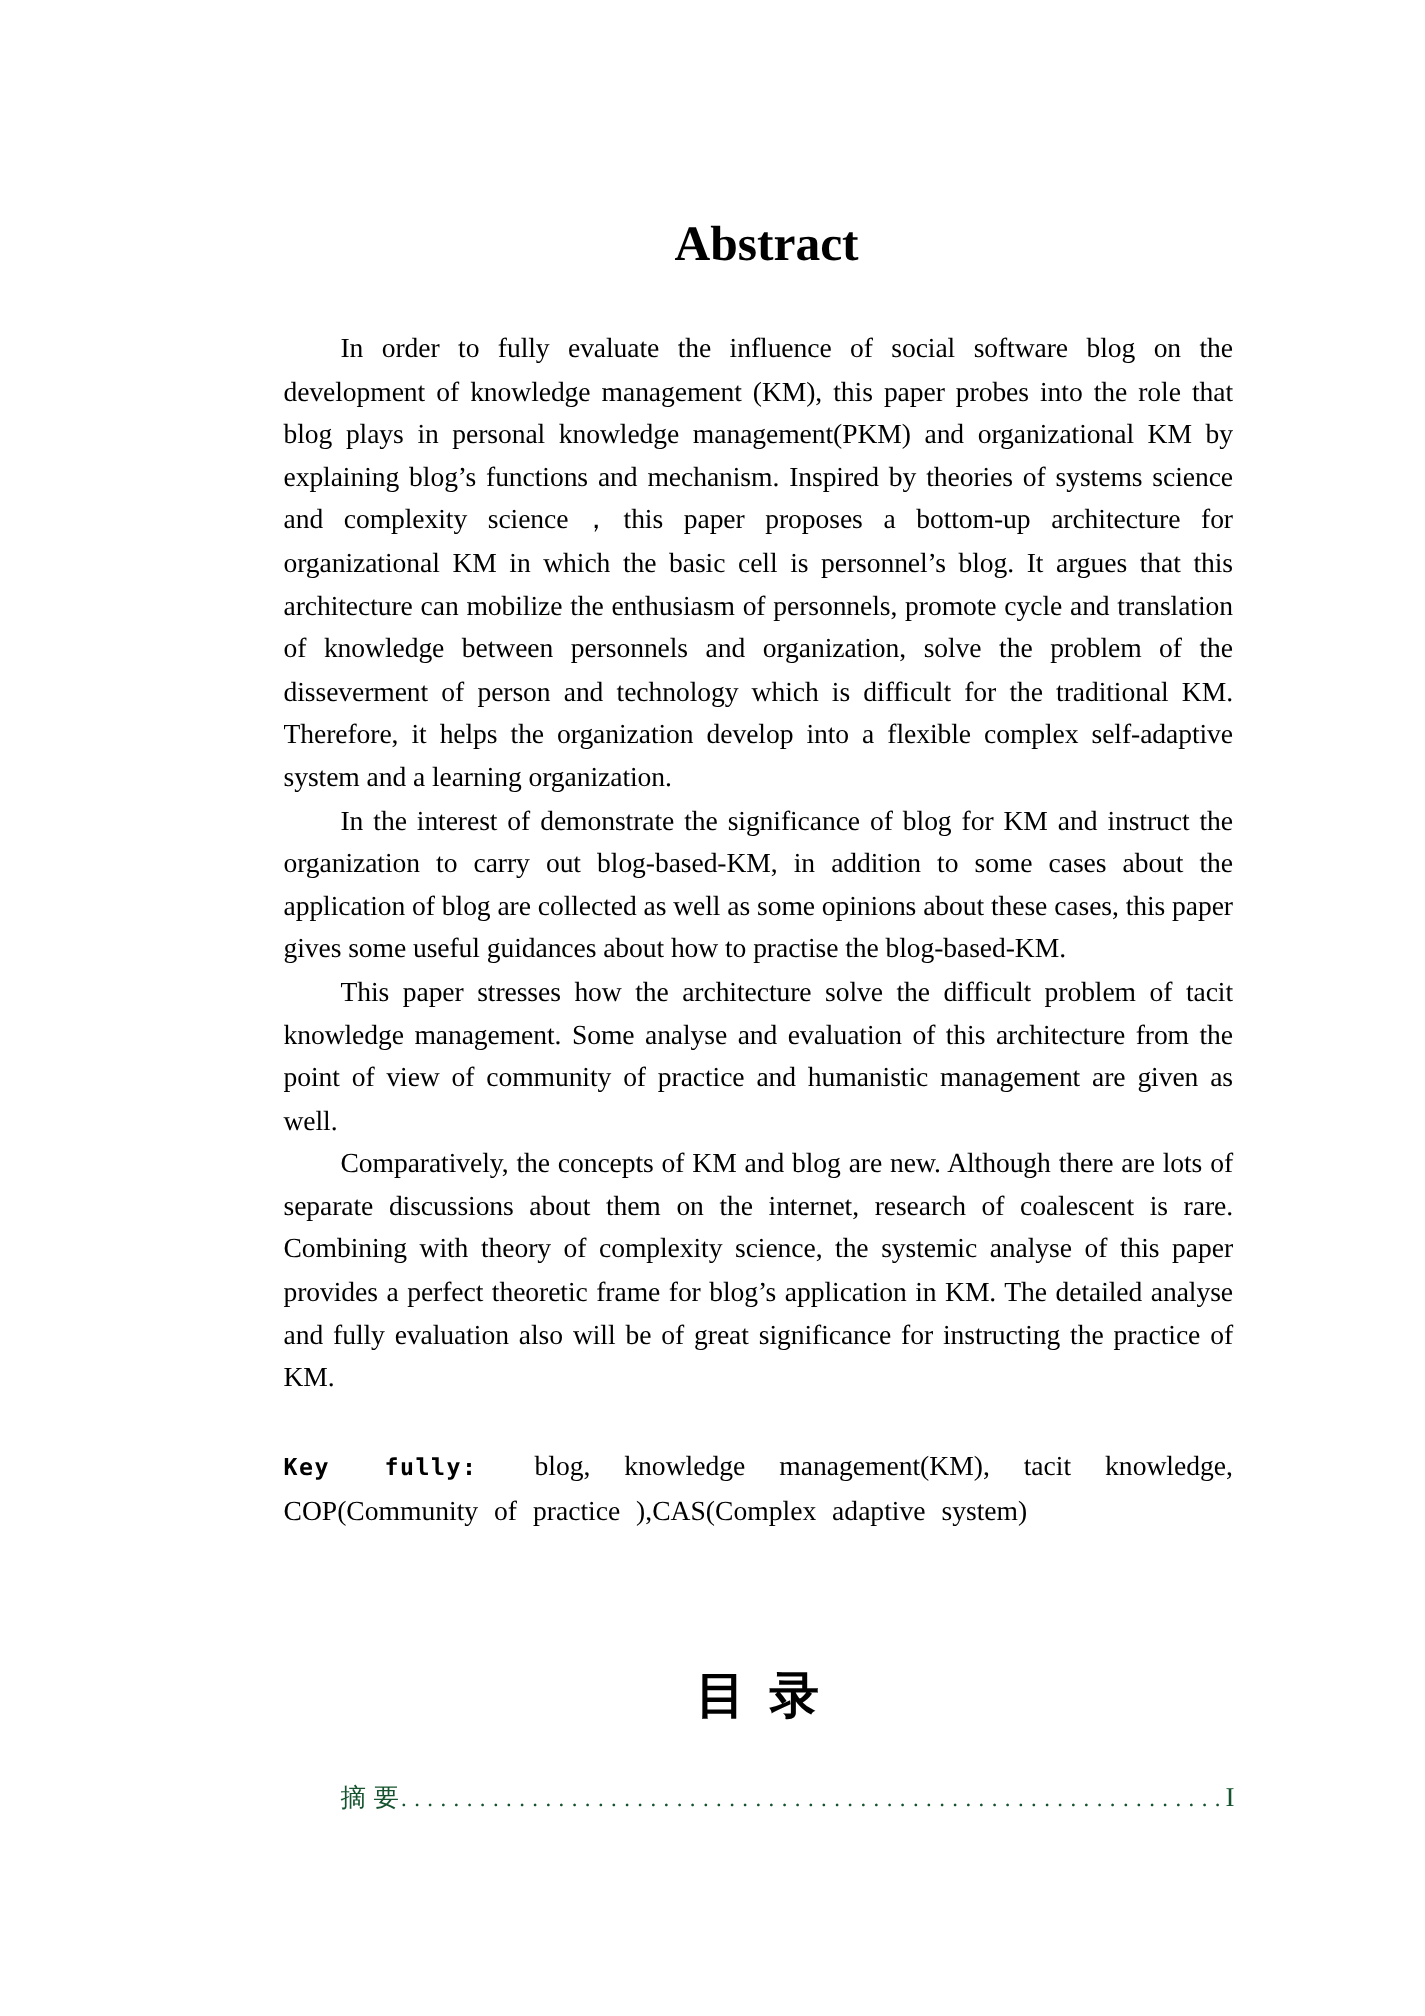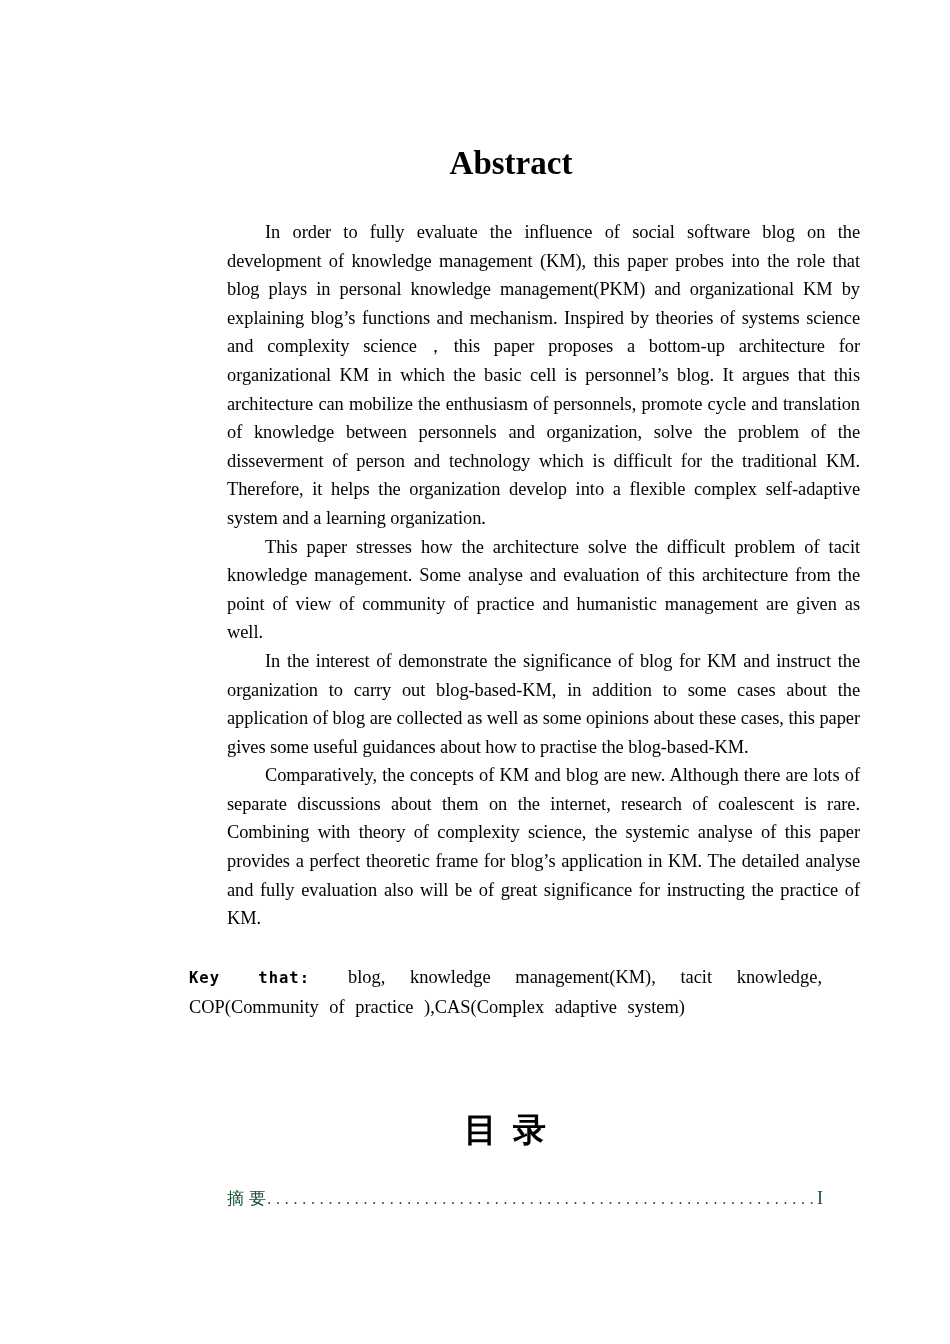"In order to fully evaluate" .body-block { margin-left: 38px -> none }
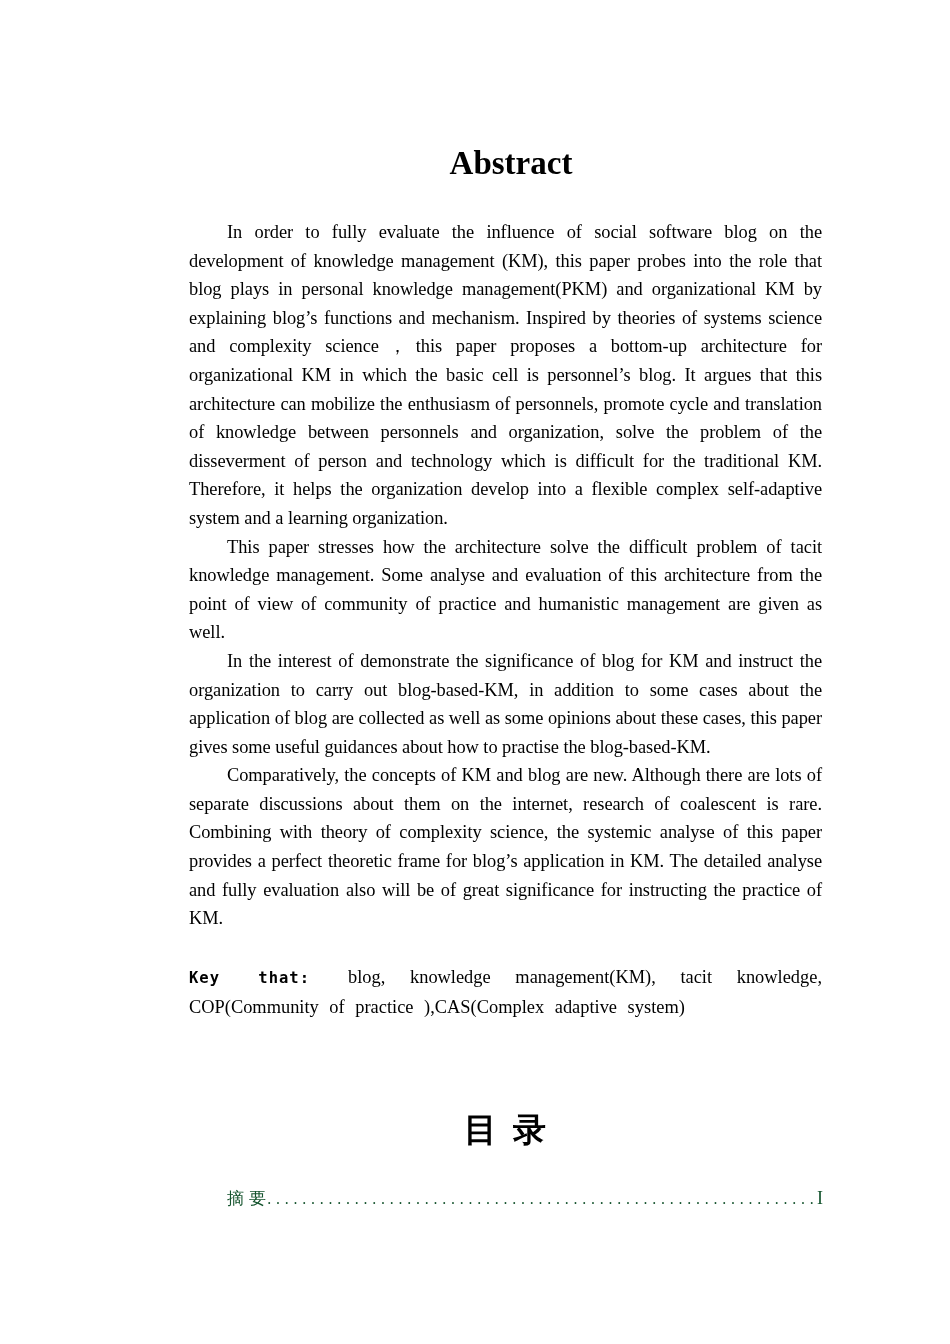"This paper stresses how the" p.para { order: before "In the interest of demonstrate" -> after "In the interest of demonstrate" }
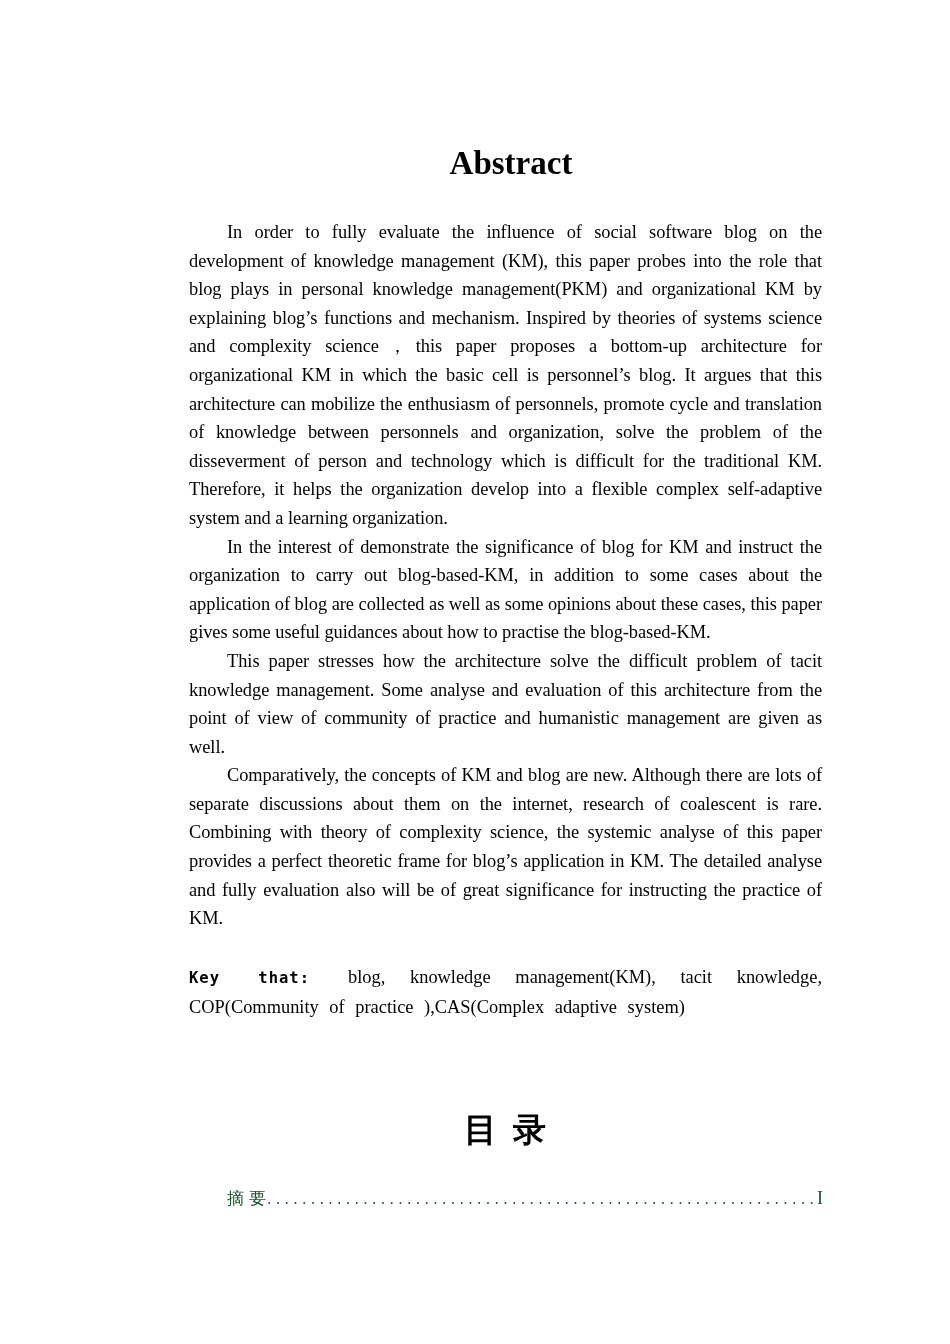"Key that:" span.kw-label { text: that -> fully }
